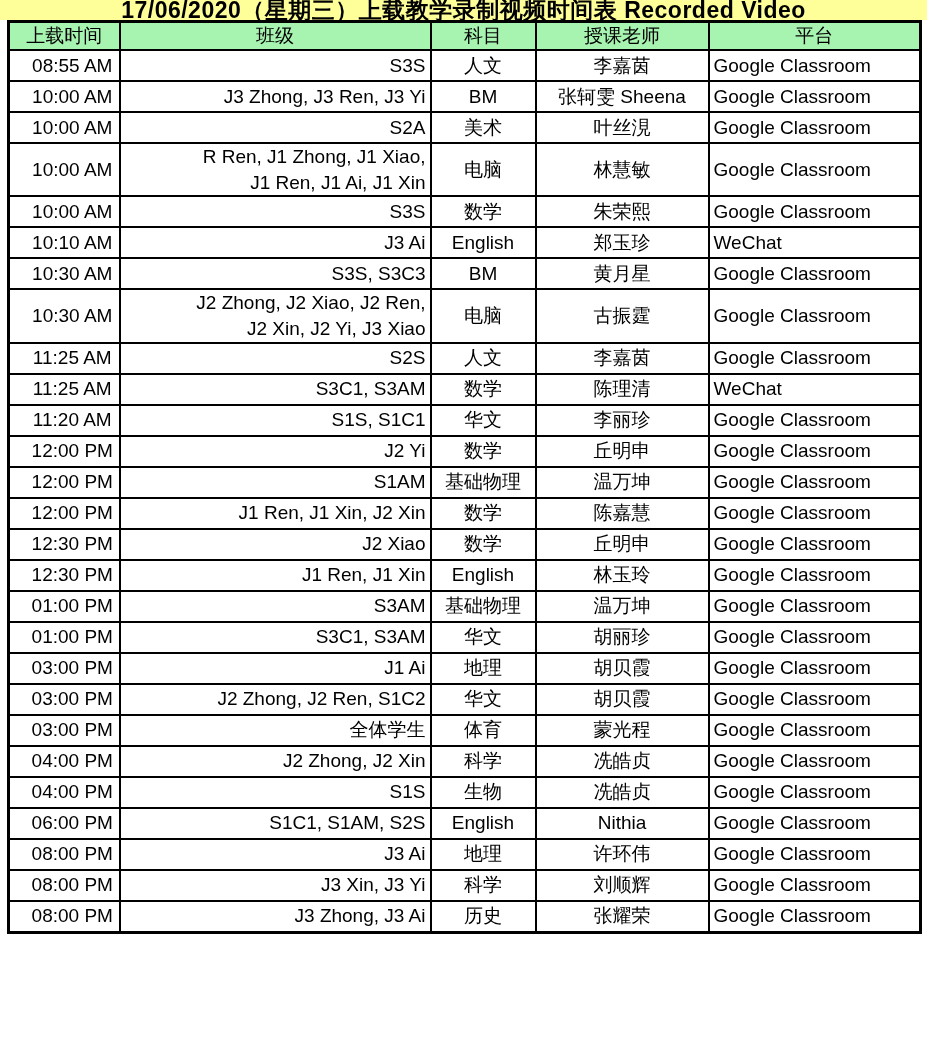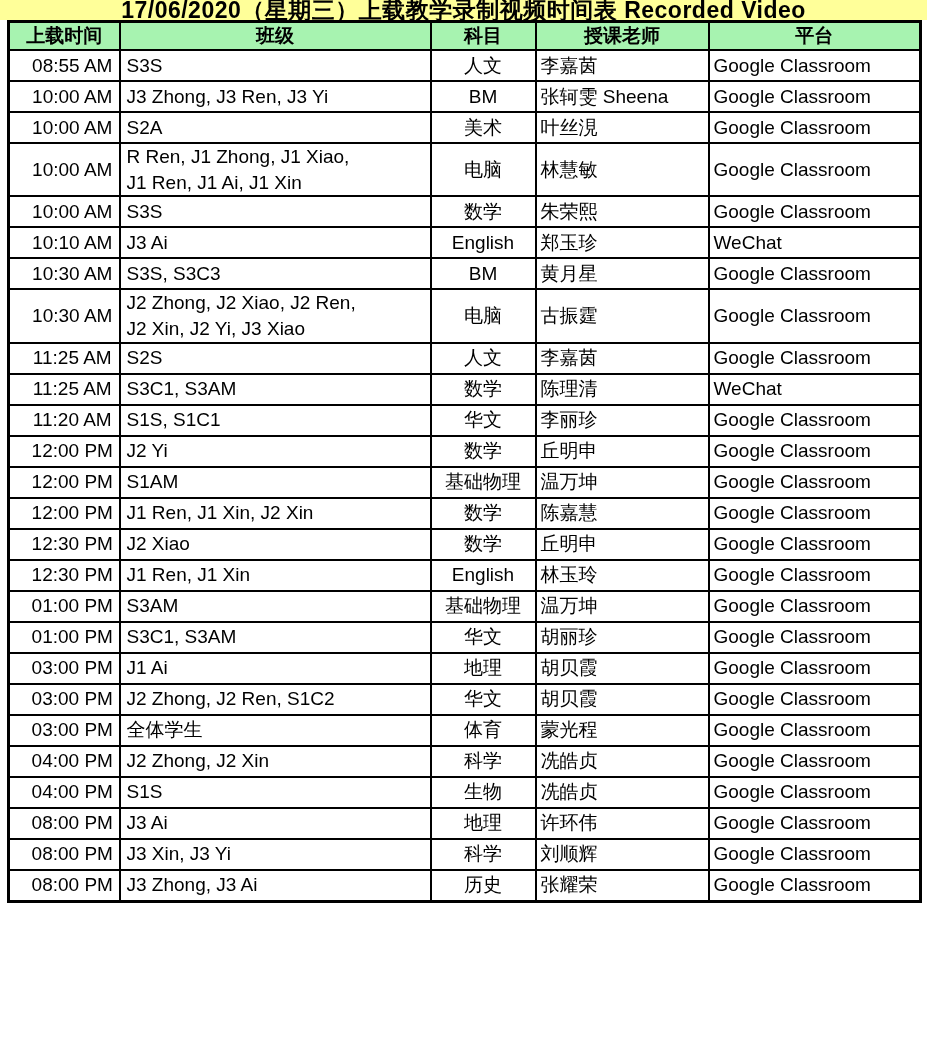"上载时间" thead th { font-weight: bold -> none }
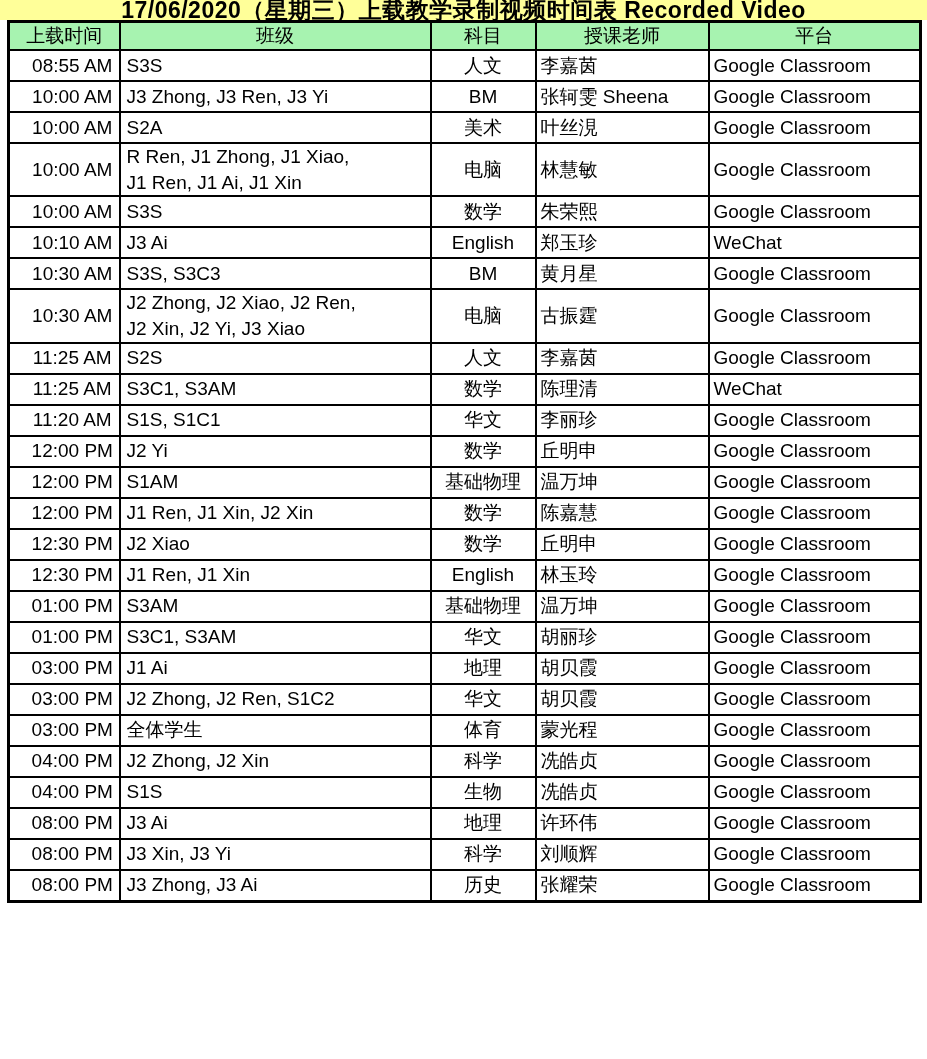"S3S" td.cell-classes { text-align: left -> right }
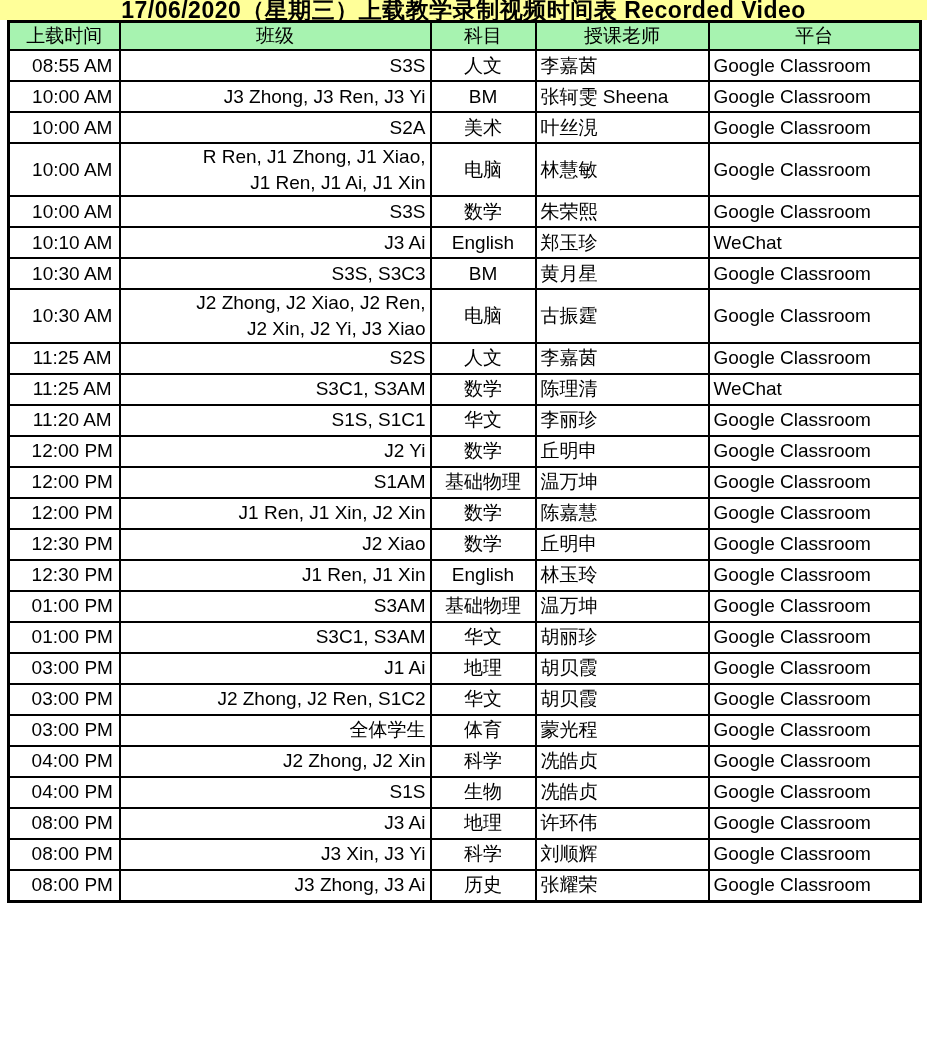"李嘉茵" td.cell-teacher { text-align: left -> center }
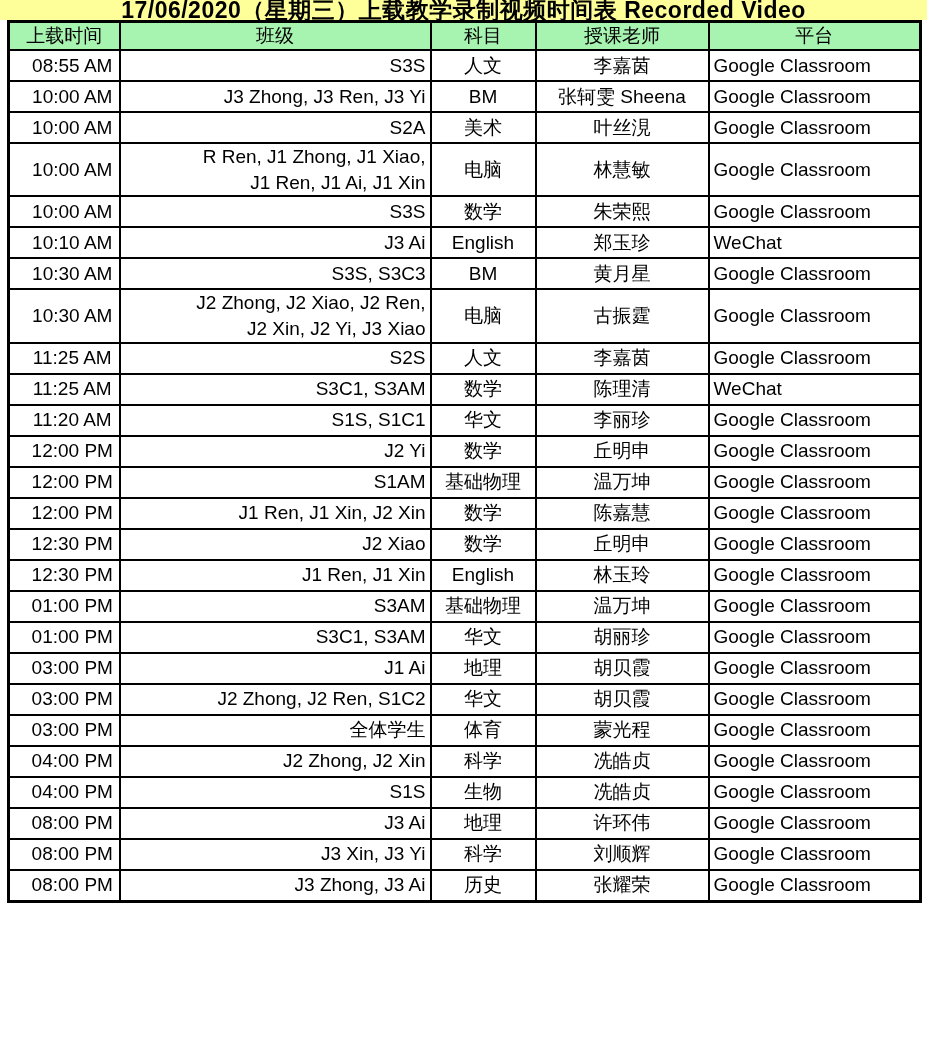"06:00 PM" tr { html: none -> <tr> <td>06:00 PM</td> <td>S1C1, S1AM, S2S</td> <td>English</td> <td>Nithia</td> <td>Google Classroom</td> </tr> }
